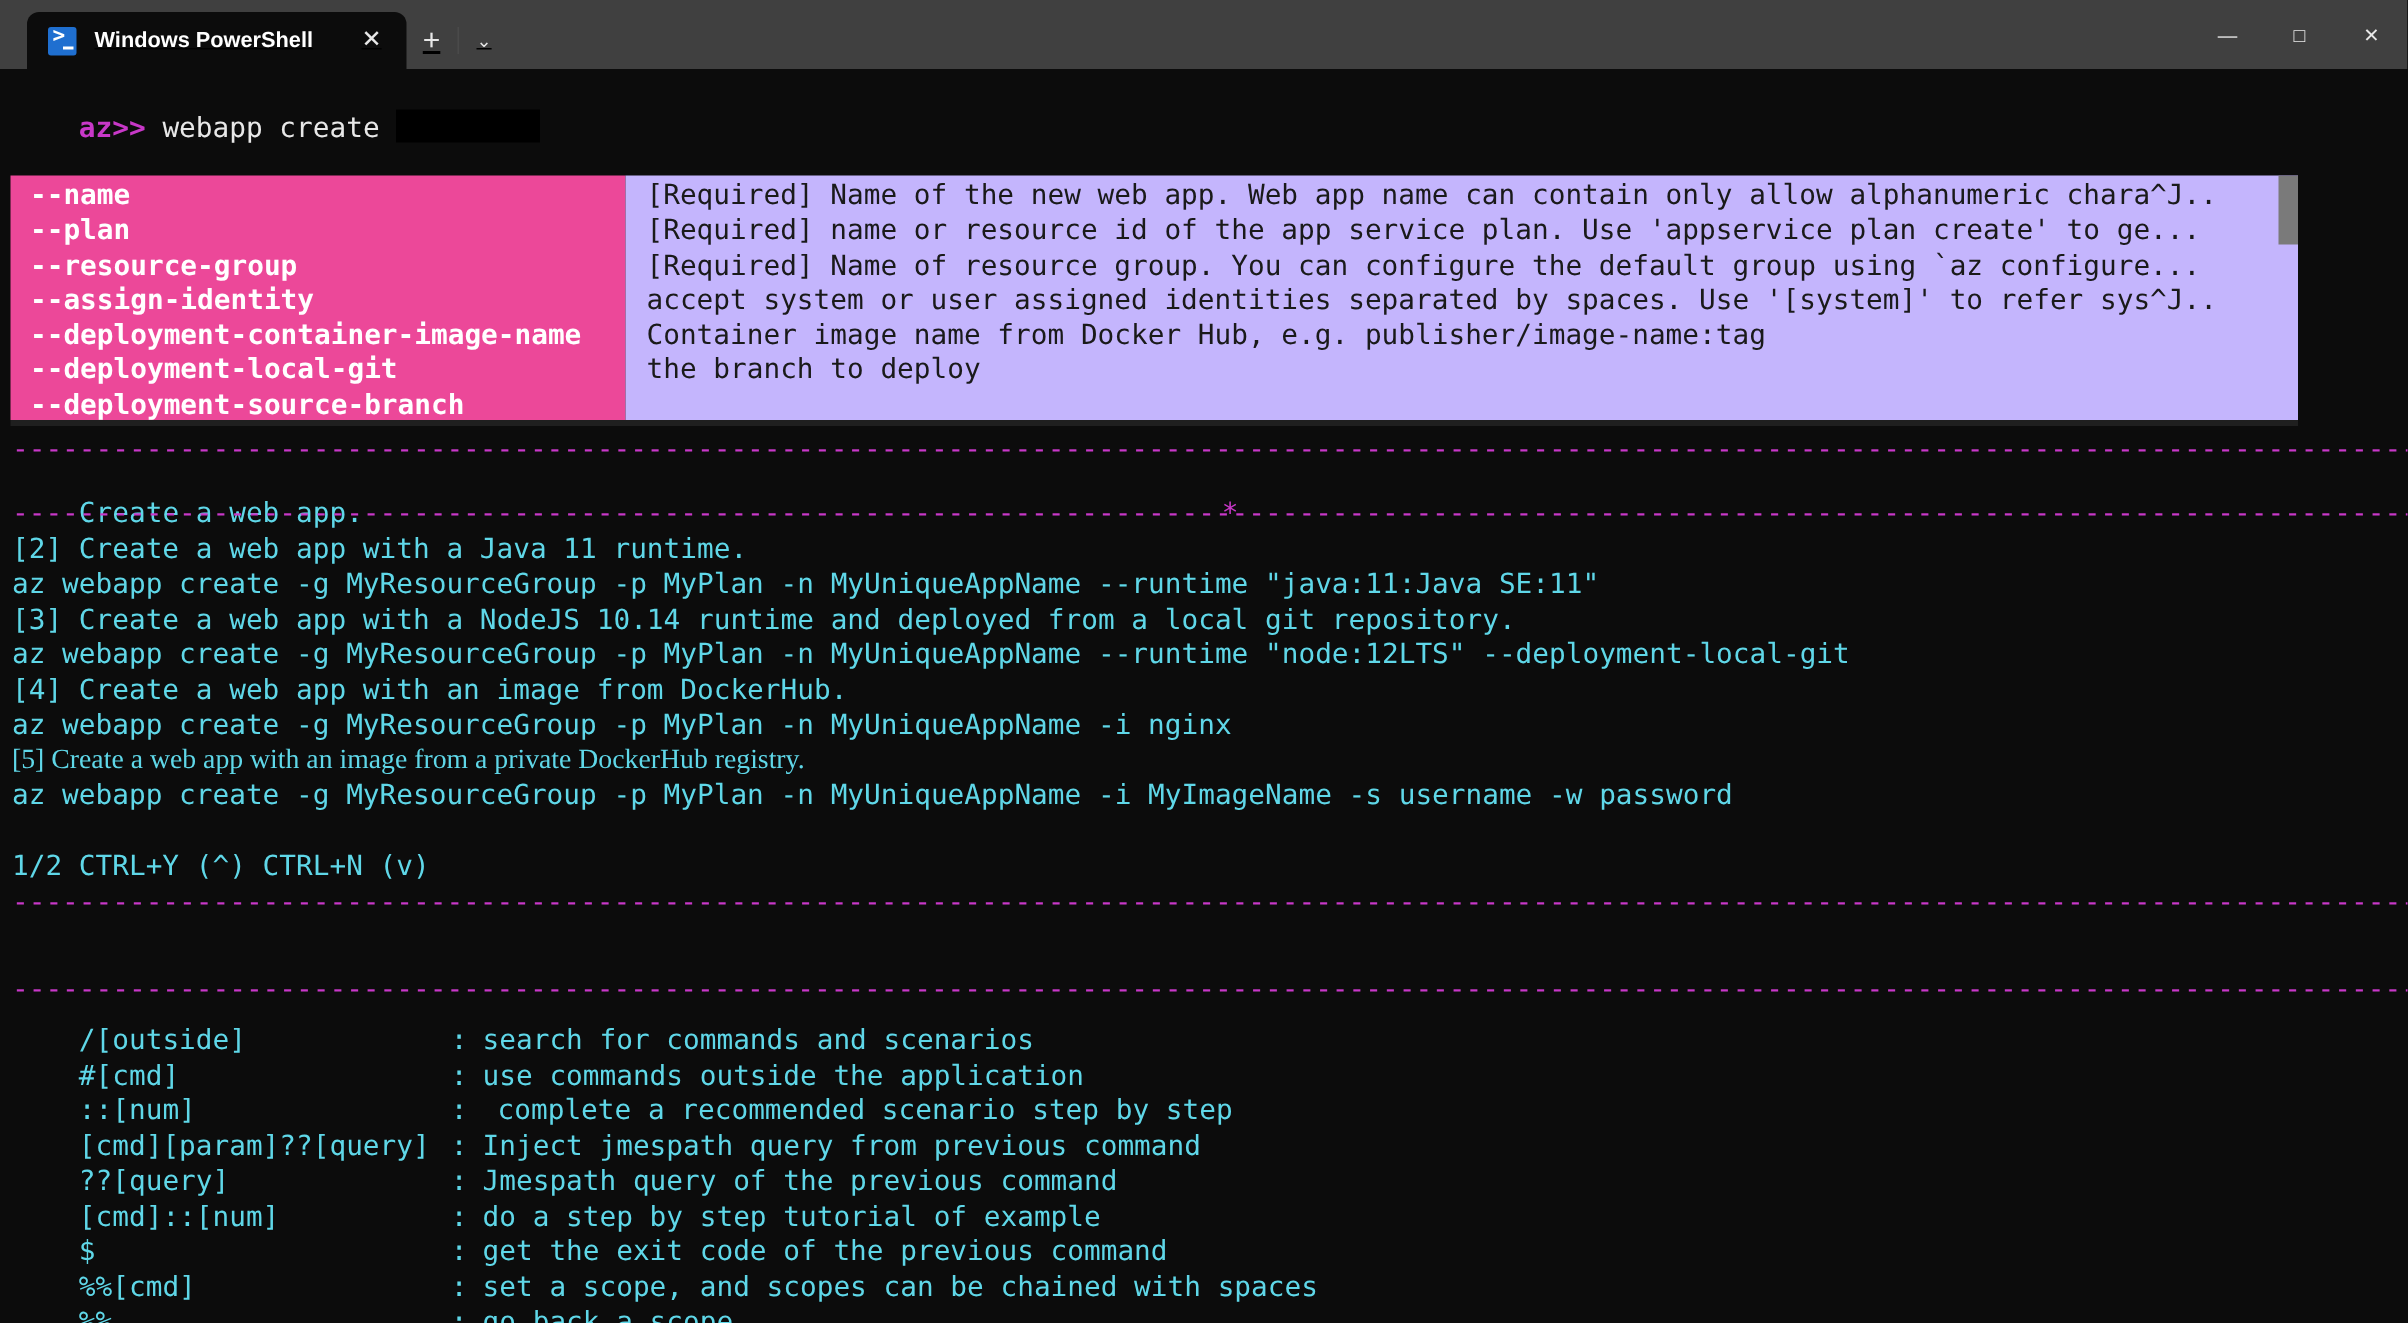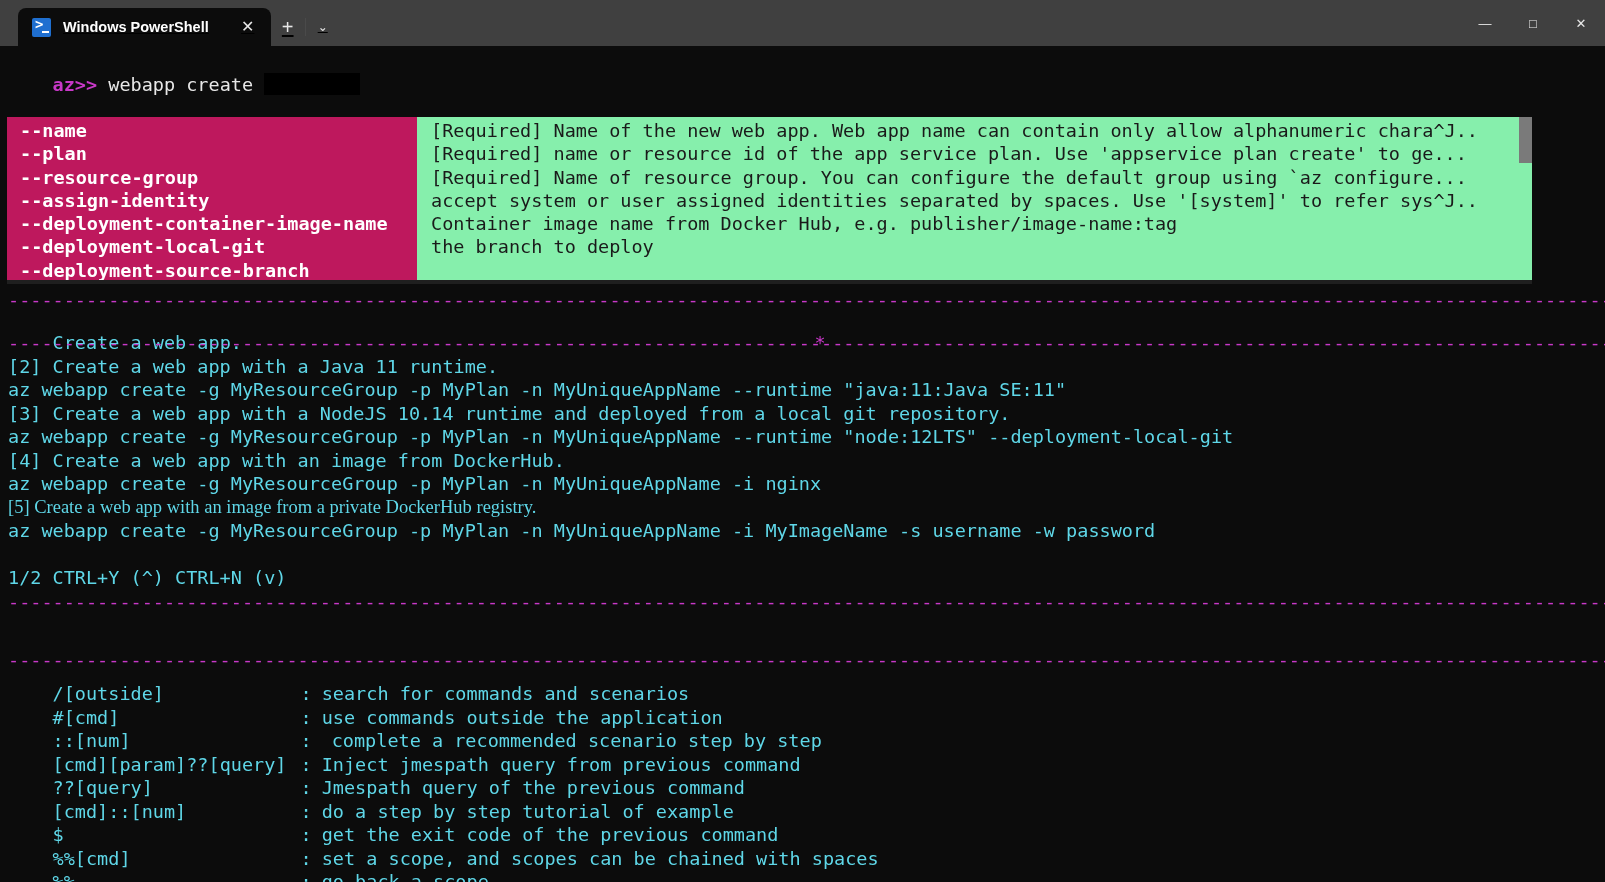"--name" .popup-left { background: #be185d -> #ec4899 }
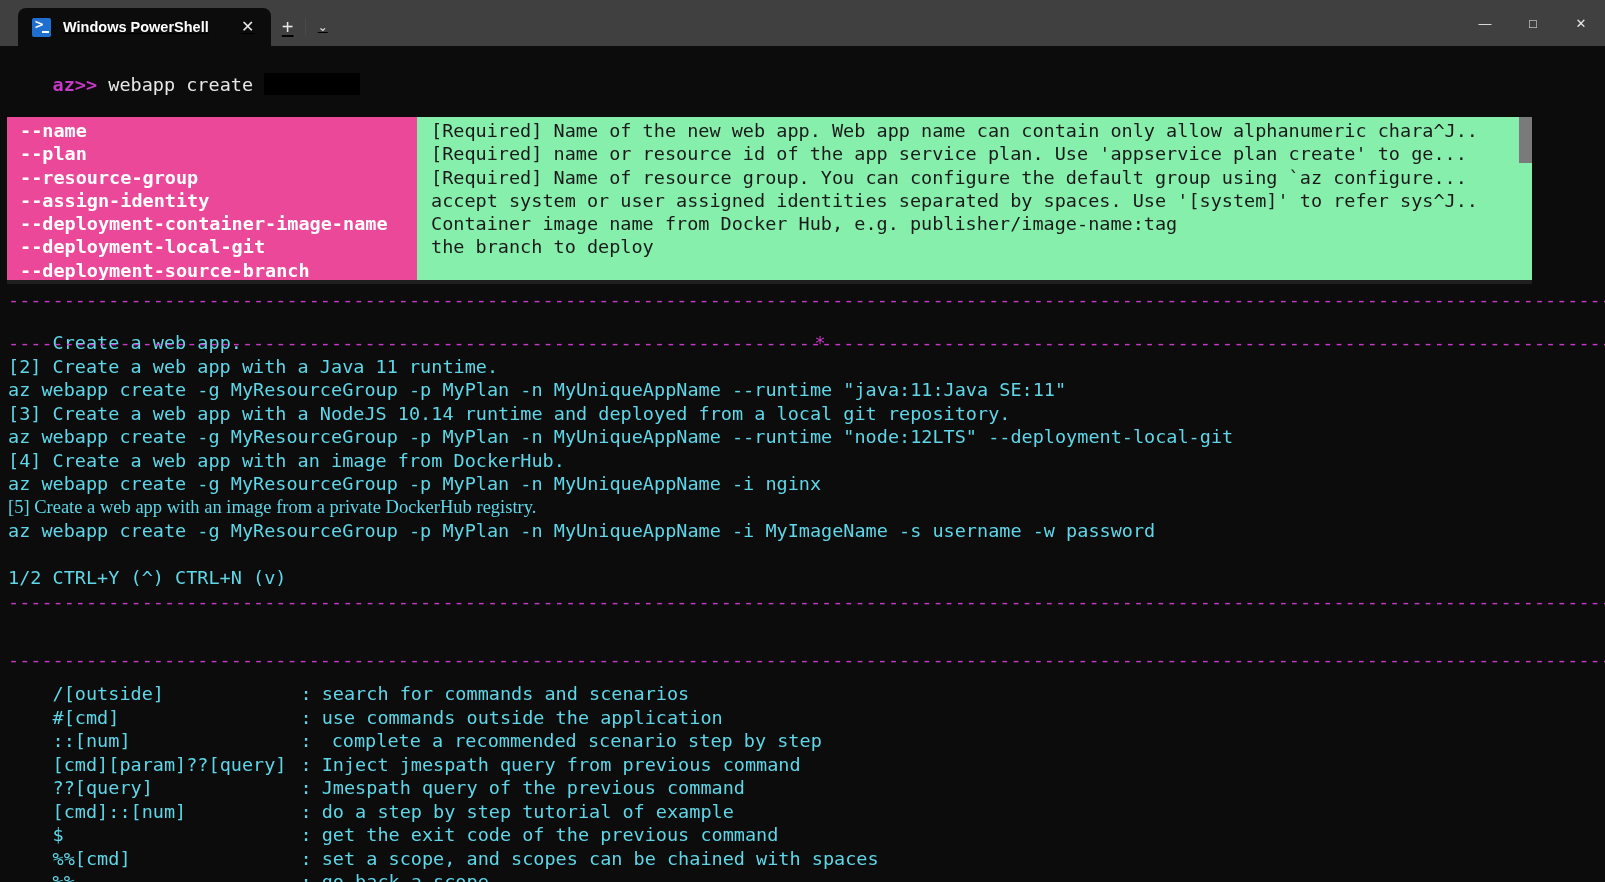"[Required] Name of the new" .popup-right { background: #86efac -> #c4b5fd }
